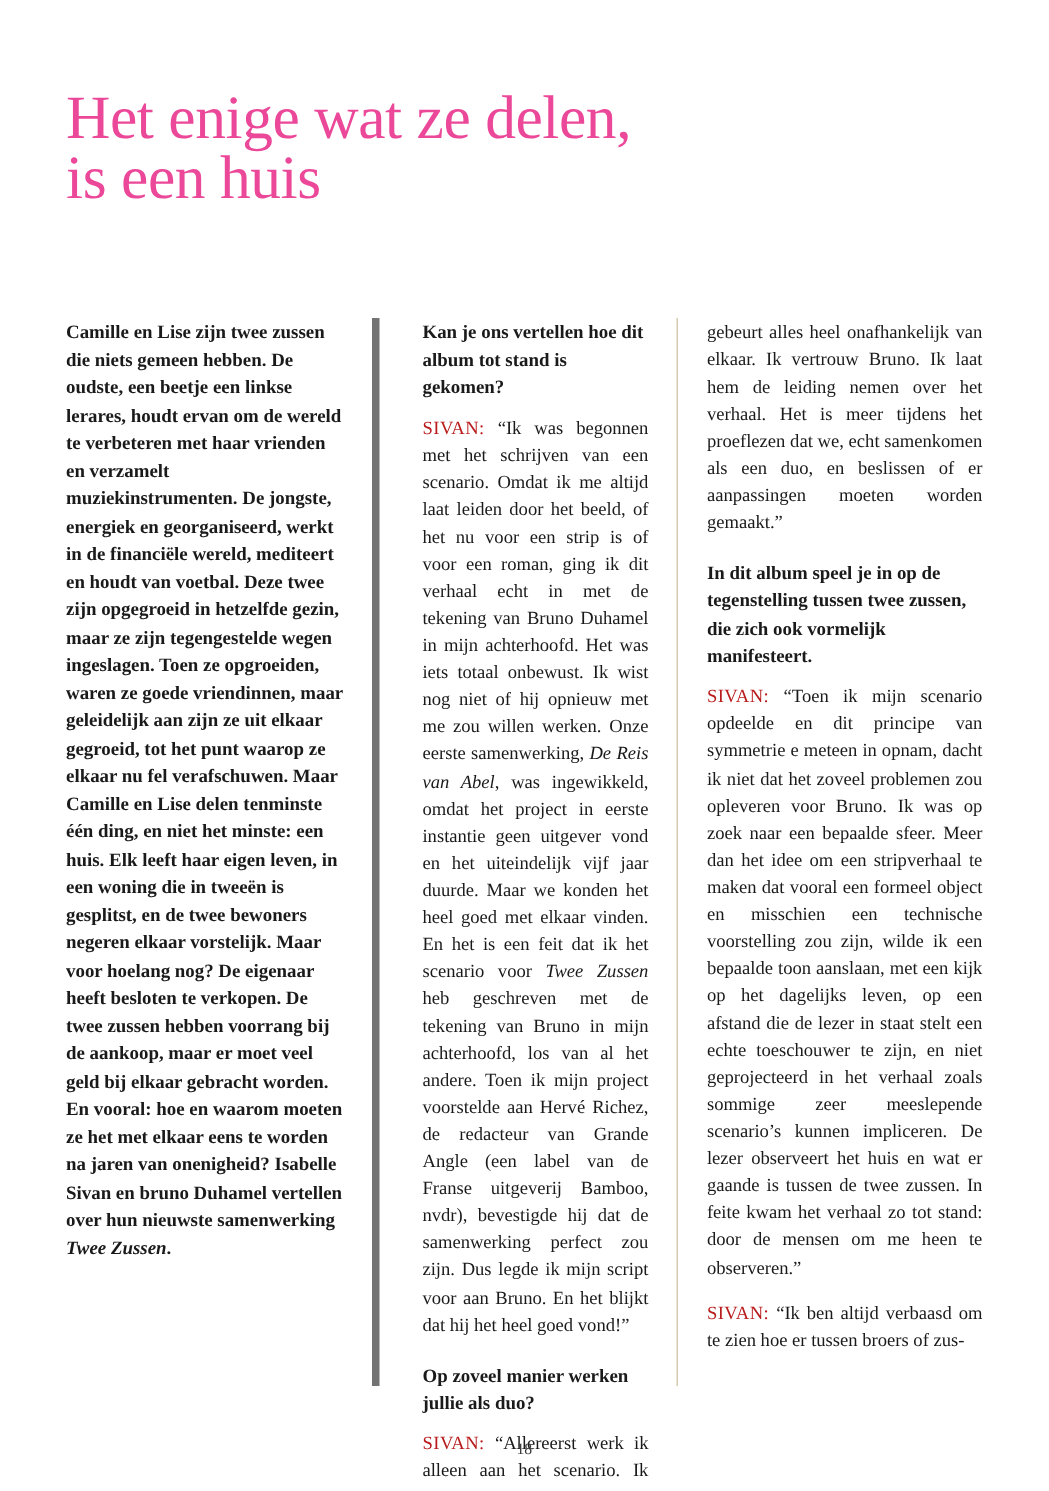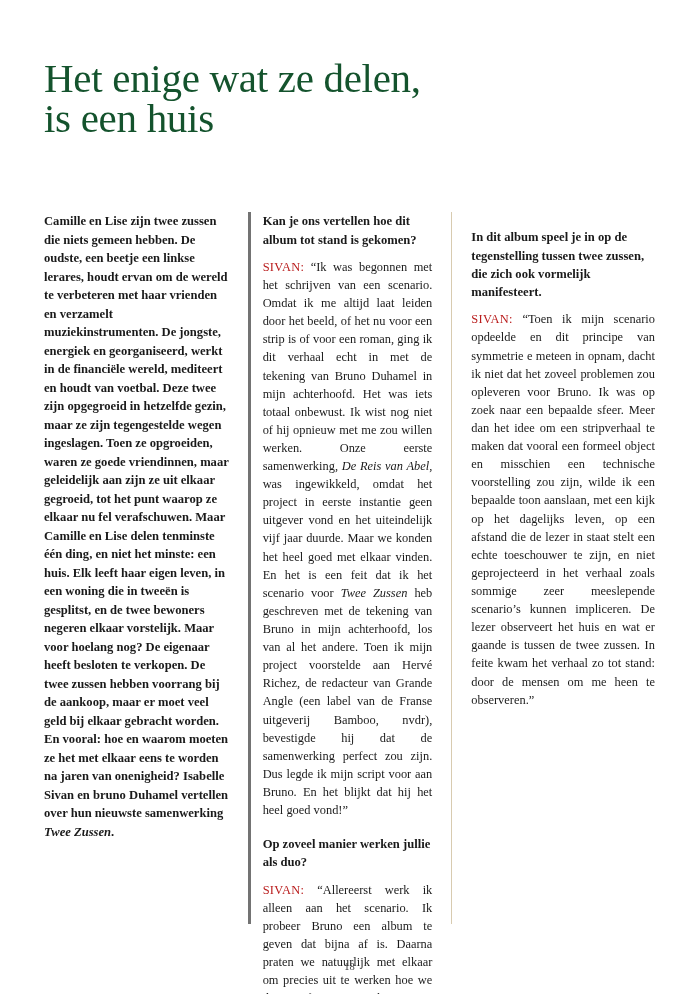"Het enige wat ze delen," .headline { color: #14532d -> #ec4899 }
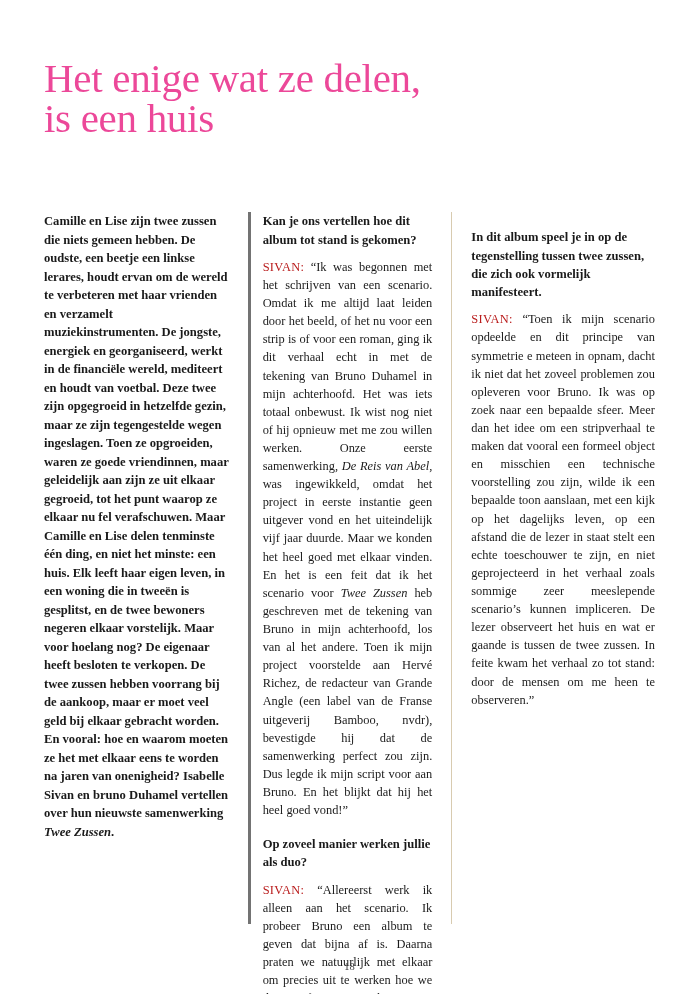"Kan je ons vertellen hoe" .col.c2 { border-left: 3px solid #737373 -> 5px solid #737373; padding-left: 12px -> 29px }
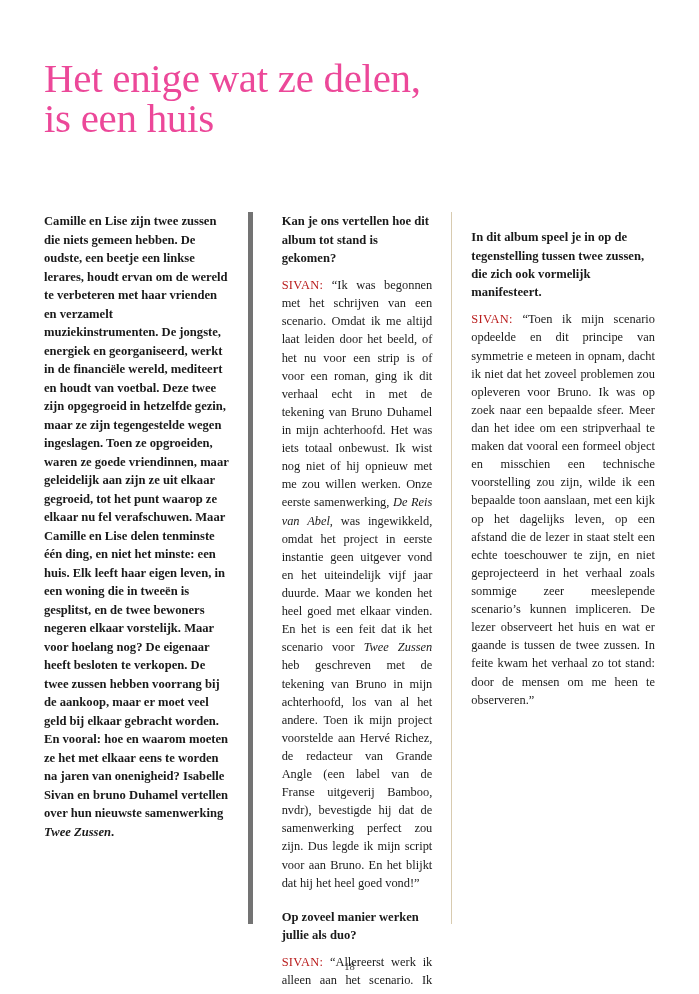"gebeurt alles heel onafhankelijk van" p { html: none -> <p>gebeurt alles heel onafhankelijk van elkaar. Ik vertrouw Bruno. Ik laat hem de leiding nemen over het verhaal. Het is meer tijdens het proeflezen dat we, echt samenkomen als een duo, en beslissen of er aanpassingen moeten worden gemaakt.”</p> }
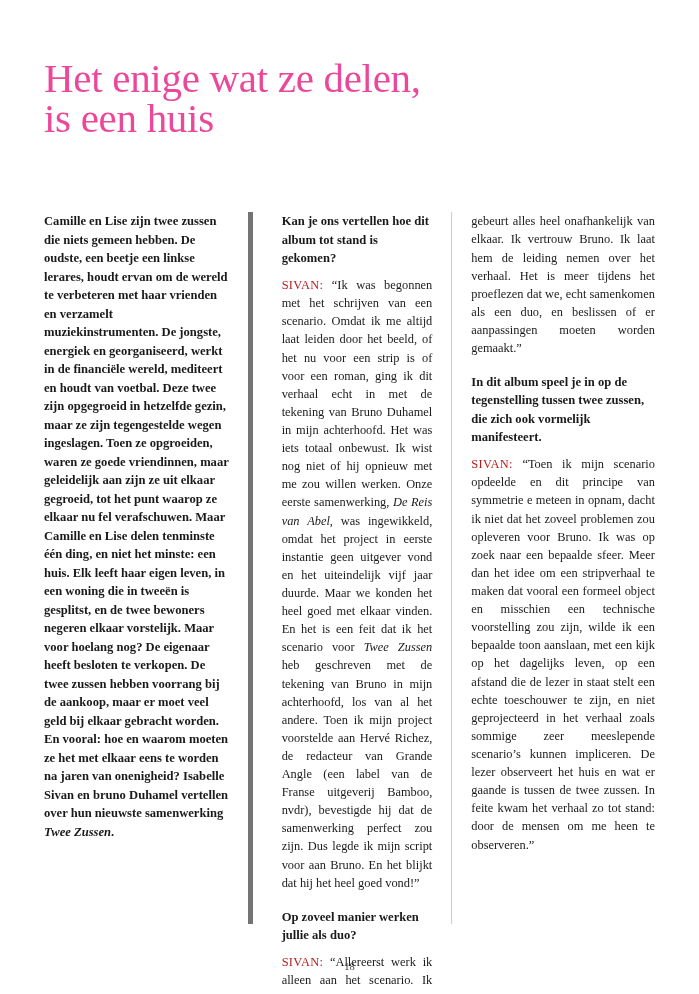"SIVAN: “Ik ben altijd verbaasd" p { html: none -> <p><span>SIVAN:</span> <span>“Ik ben altijd verbaasd om te zien hoe er tussen broers of zus-</span></p> }
